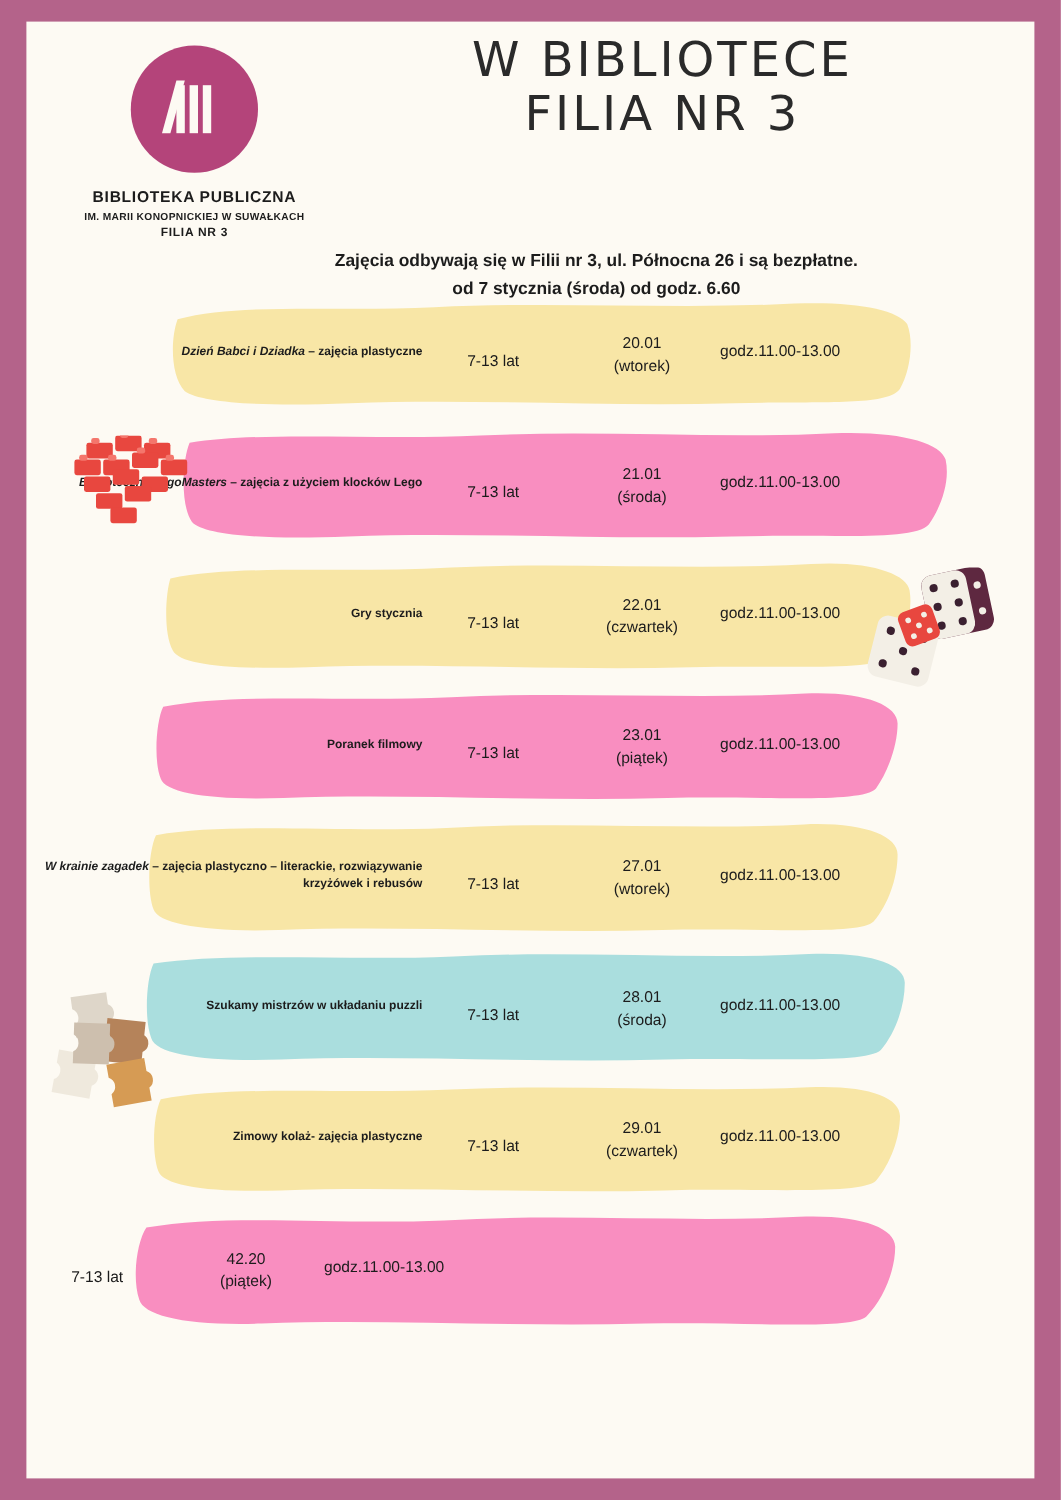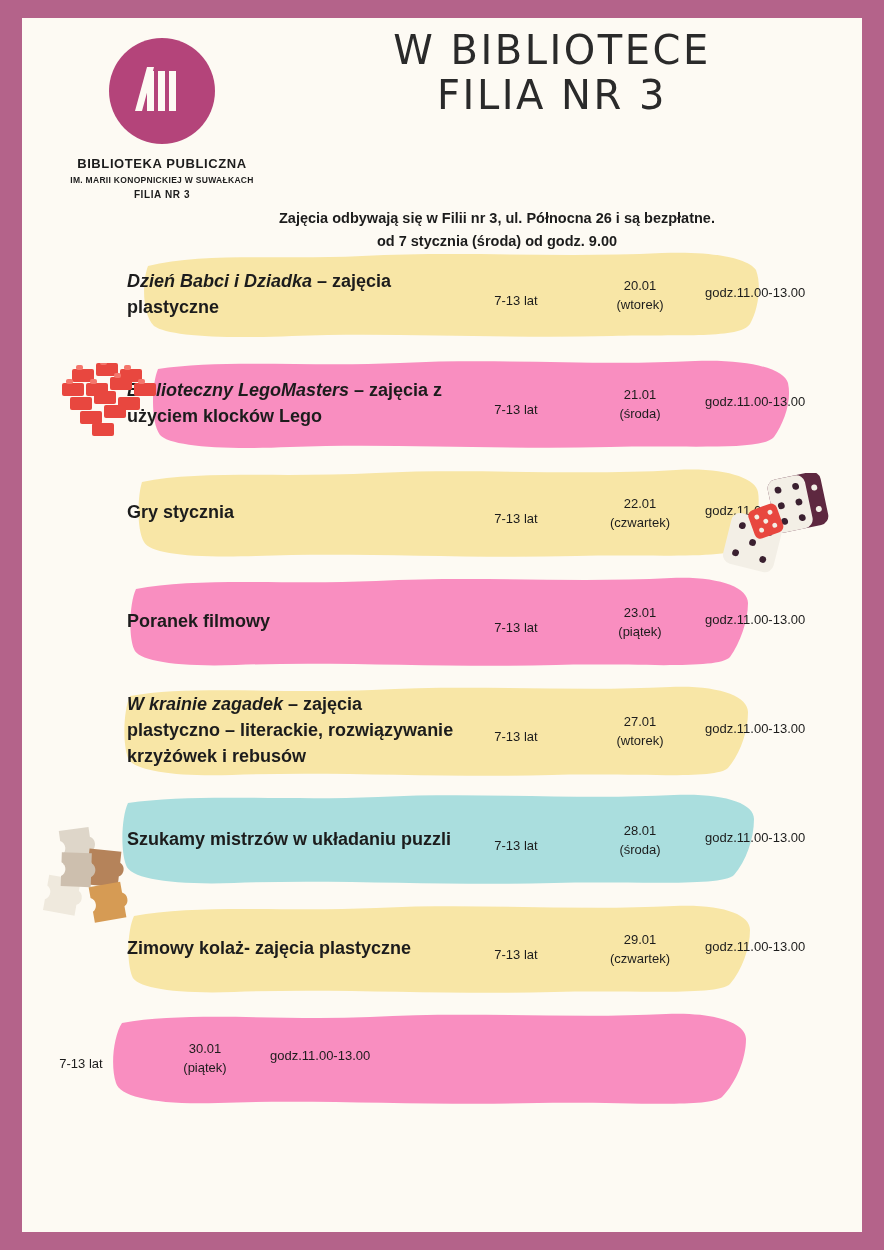"od 7 stycznia (środa) od" div.info-line { text: 9.00 -> 6.60 }
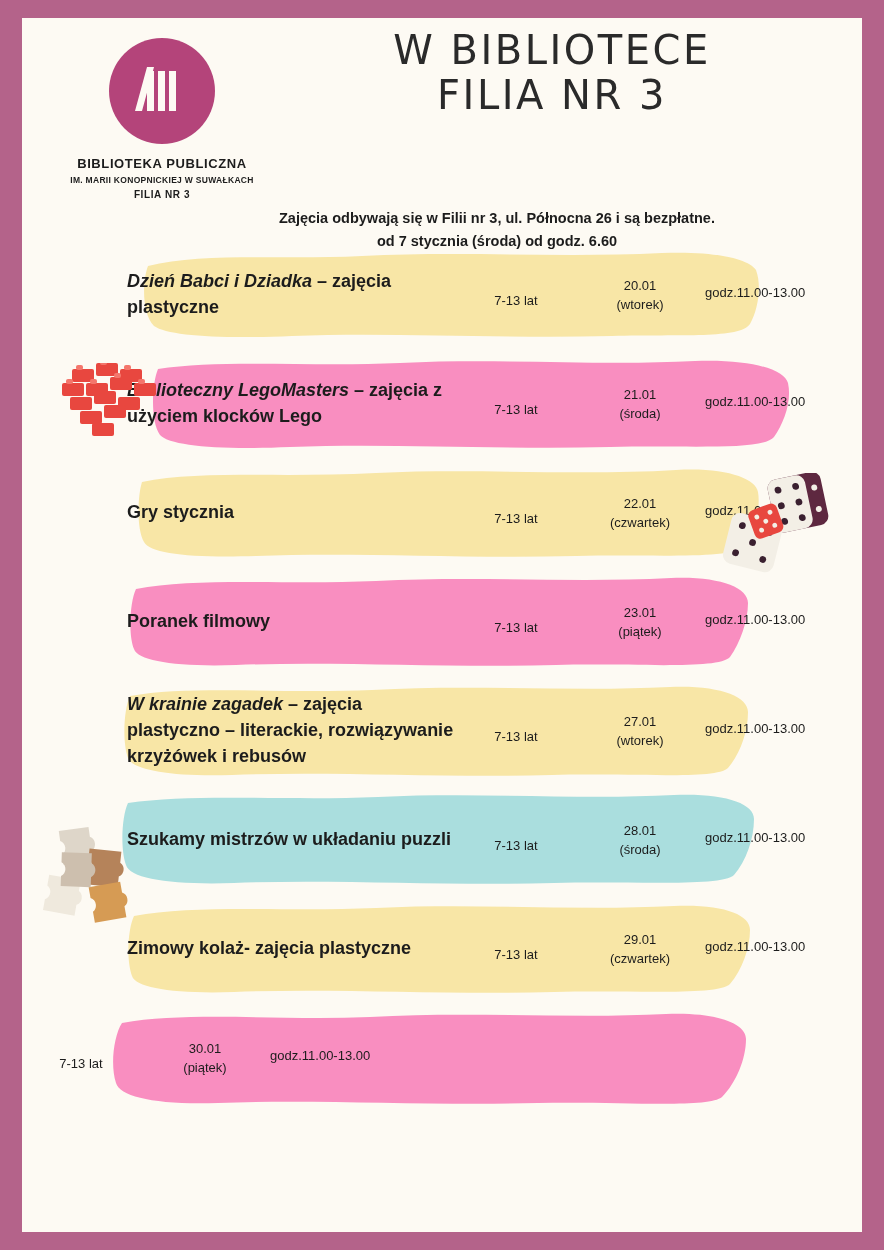"Dzień Babci i Dziadka –" .c-title { font-size: 18px -> 10px; margin-left: 105px -> none; text-align: left -> right }
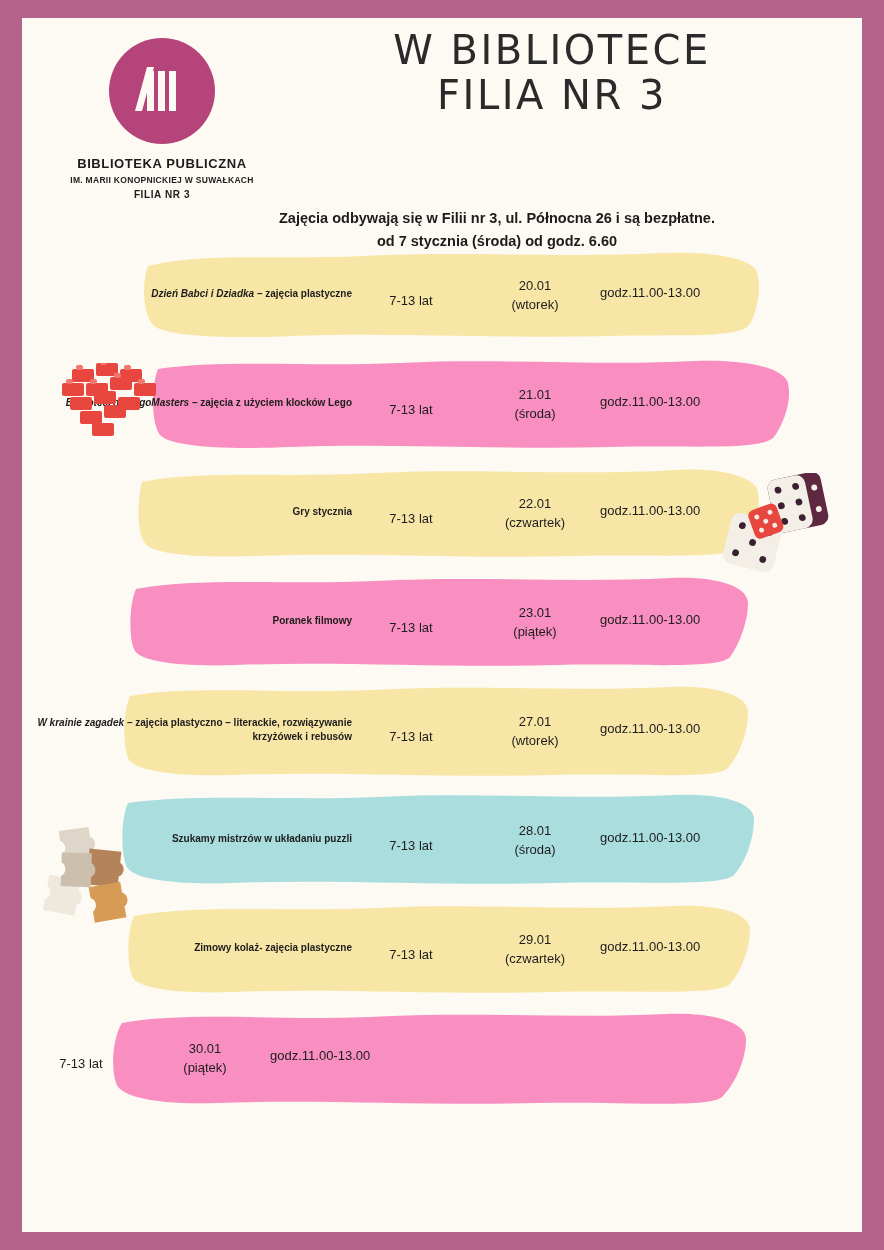"30.01" span { text: 30.01 -> 42.20 }
